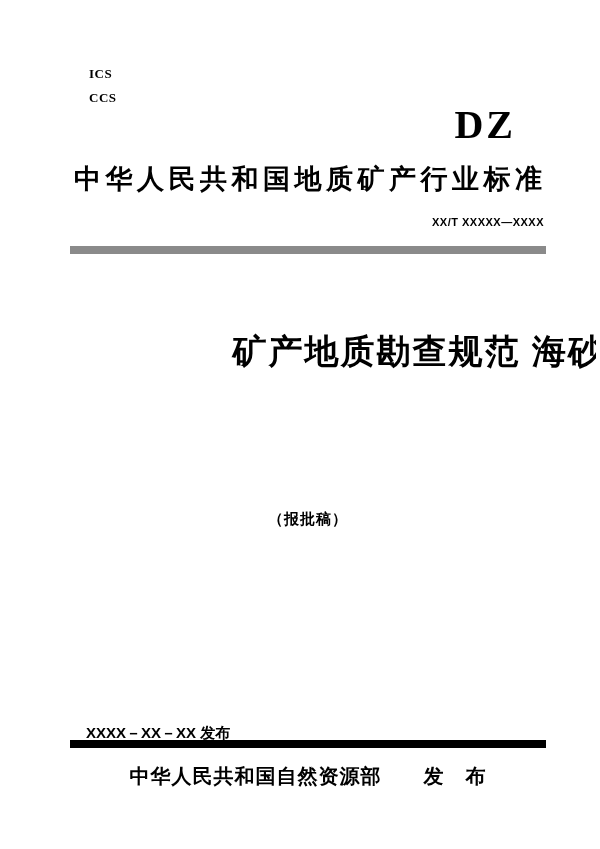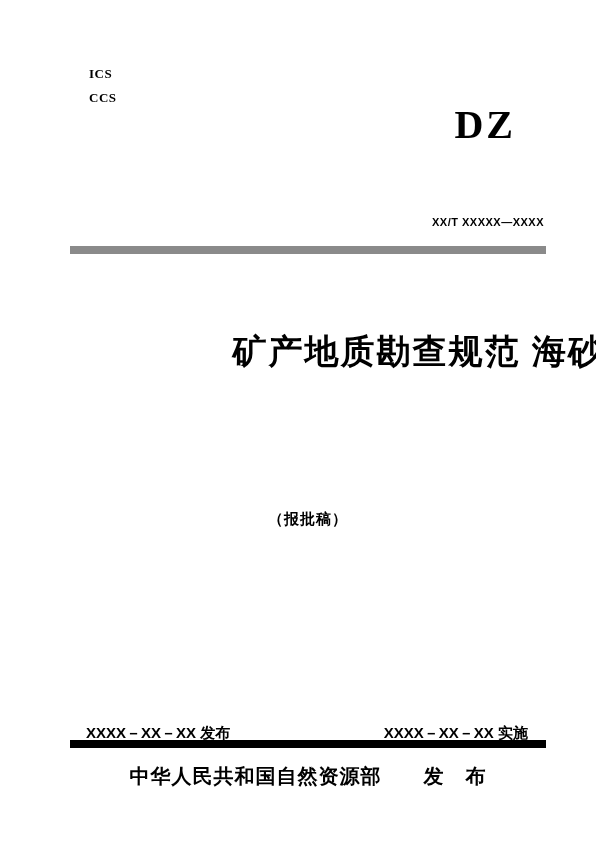"中华人民共和国地质矿产行业标准" div.std-type-title { html: none -> <div>中华人民共和国地质矿产行业标准</div> }
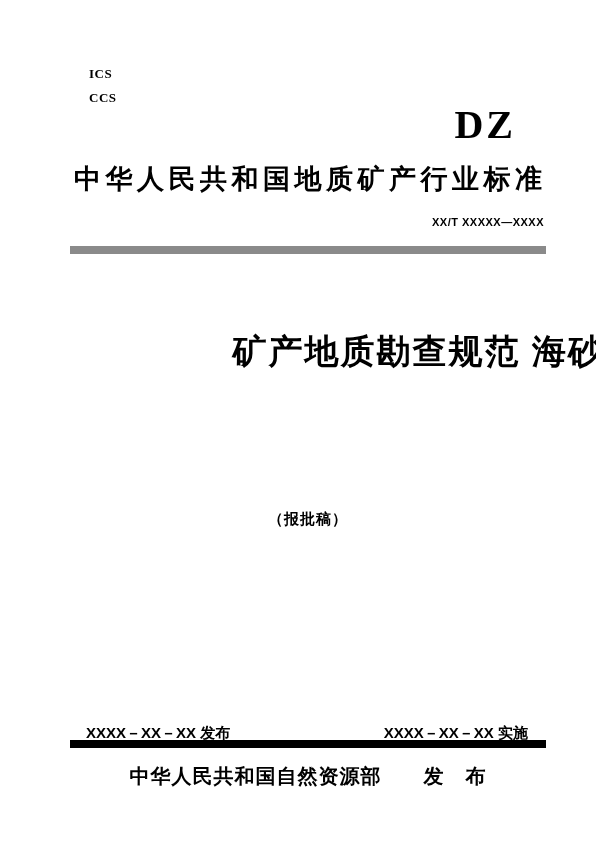"XXXX－XX－XX 发布" .dates-row { right: 72px -> 60px }
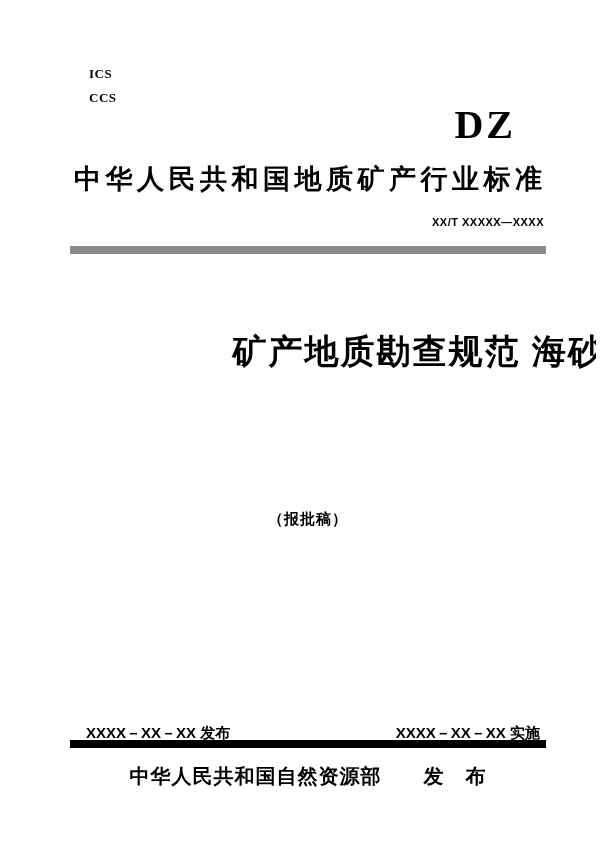"XXXX－XX－XX 实施" span { html: <span>XXXX－XX－XX 实施</span> -> none }
